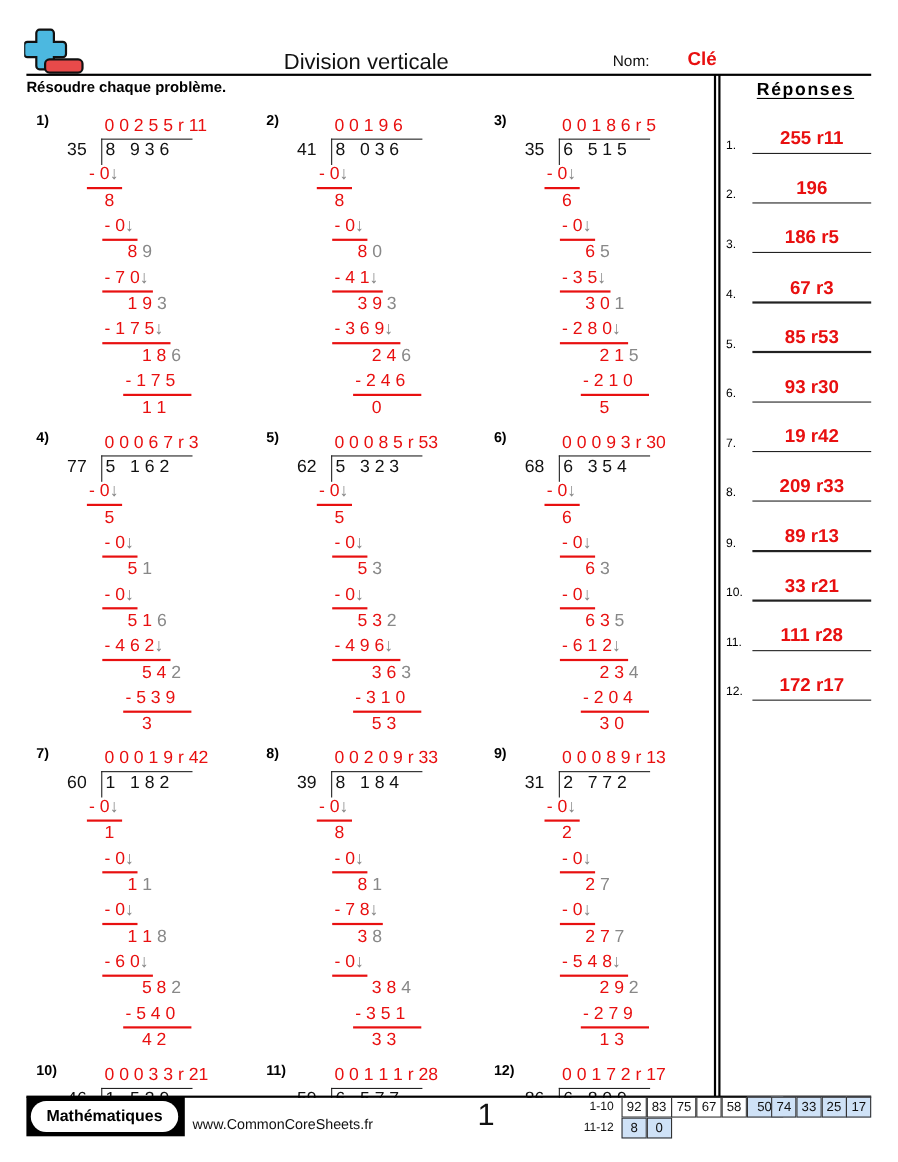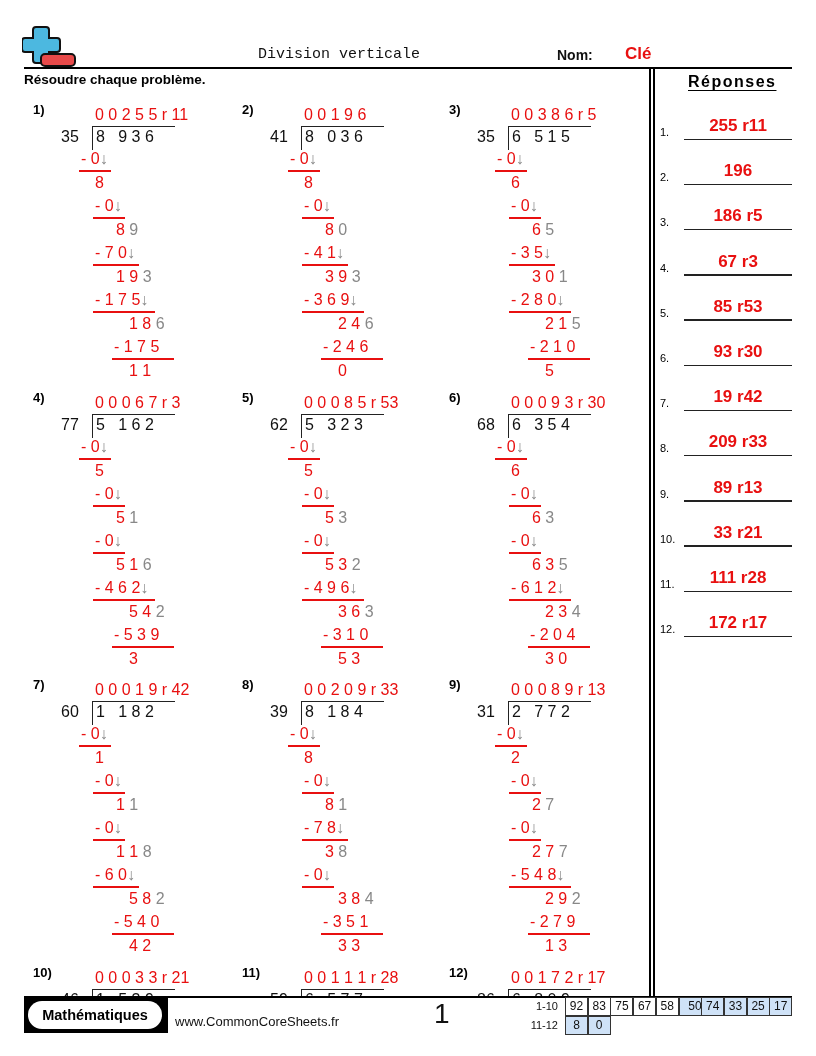"Division verticale" .title { font-family: Liberation Mono, monospace -> none; font-size: 15px -> 20px }
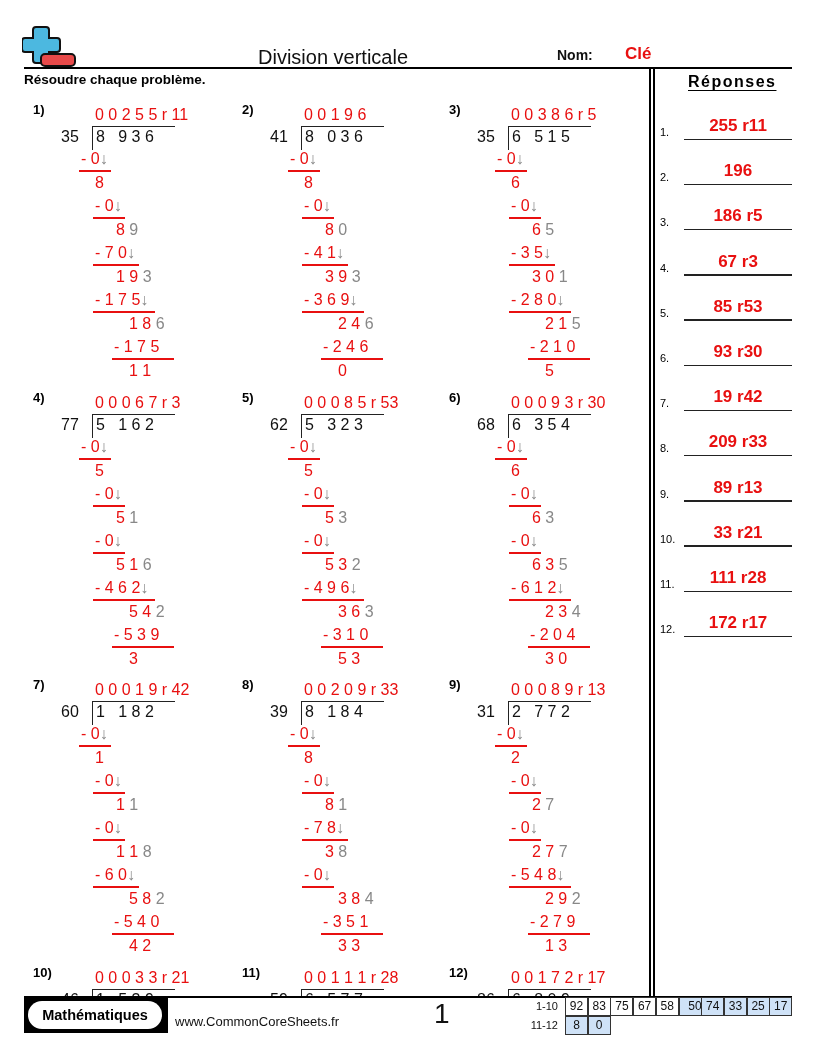"Nom:" .name-label { font-weight: bold -> none }
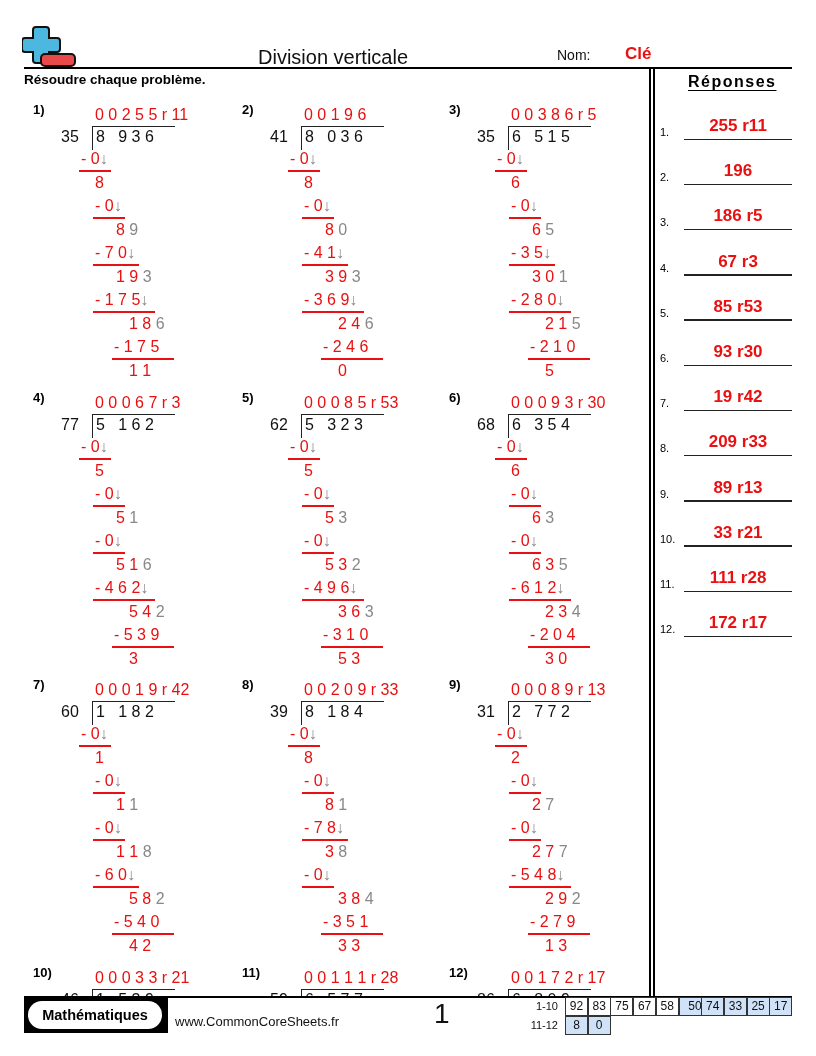"0 0 3 8 6" span { text: 3 -> 1 }
